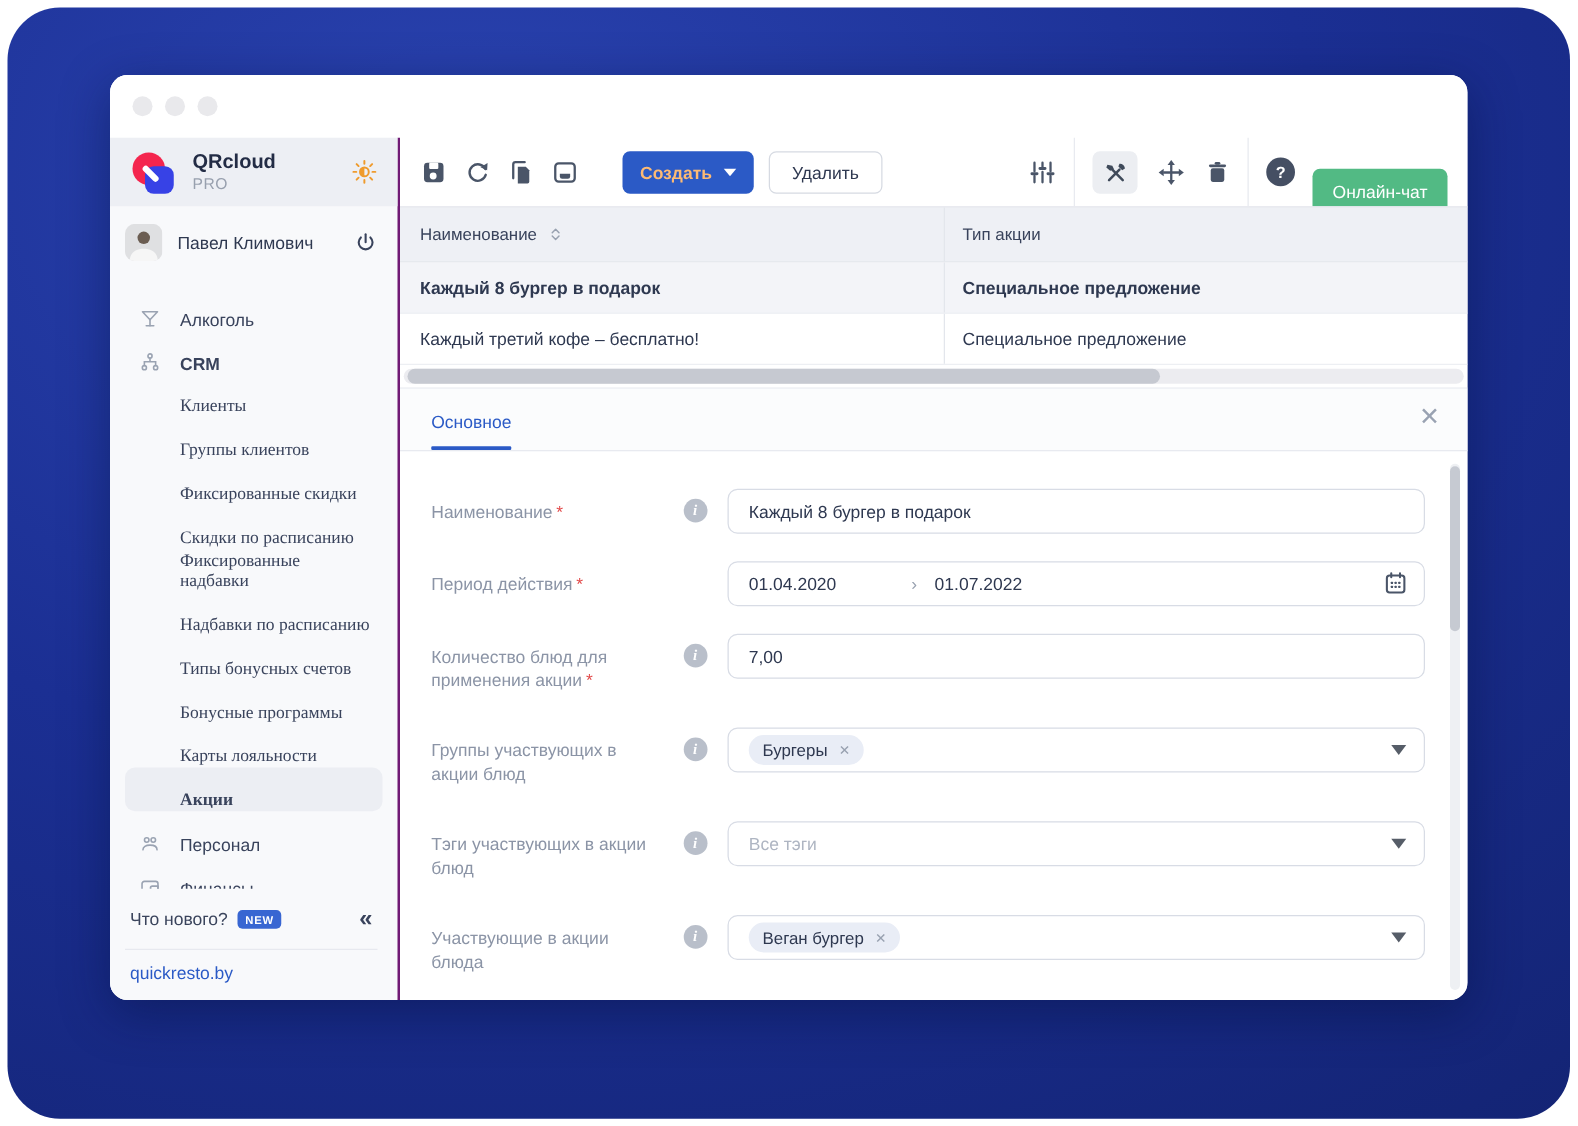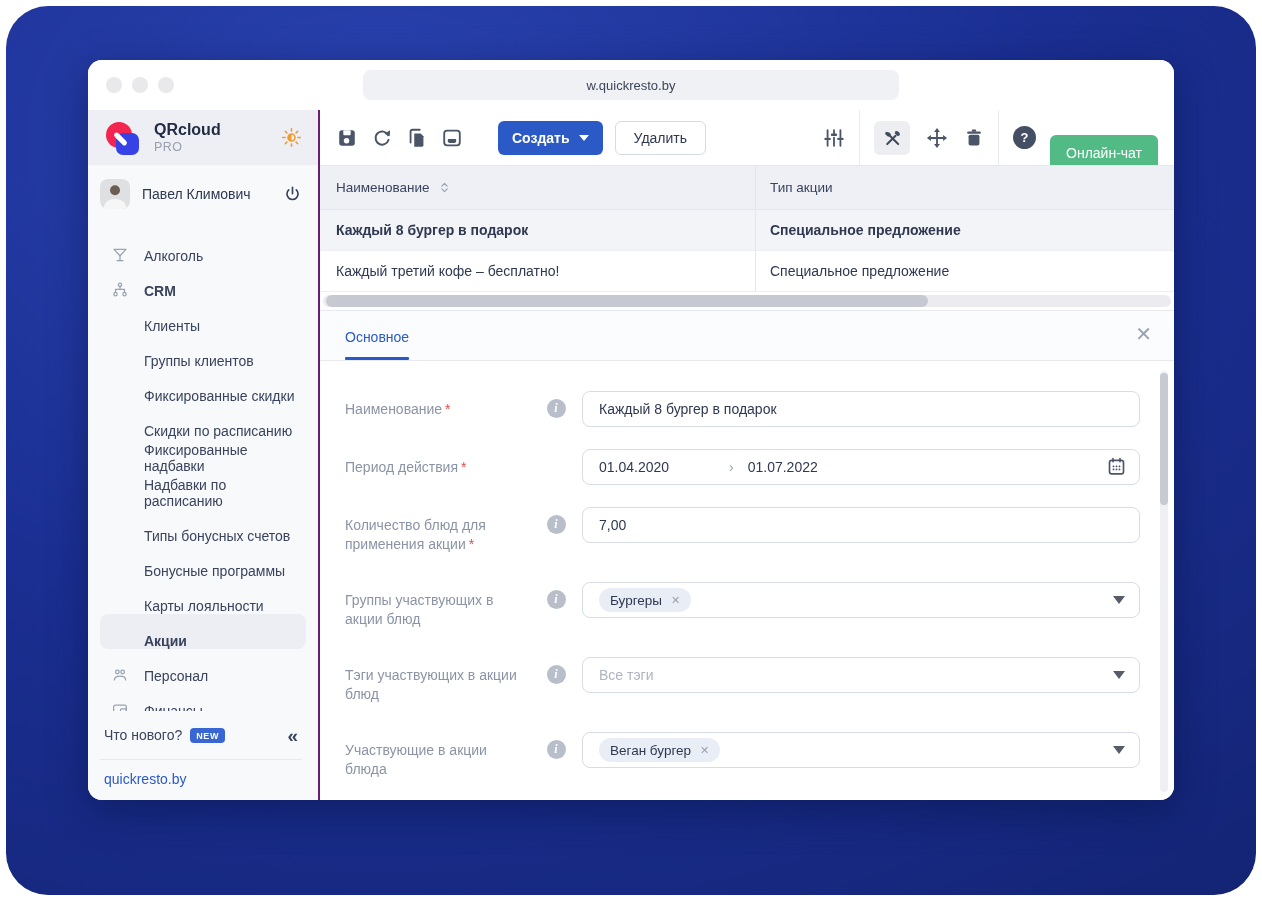"w.quickresto.by" div.url-pill { html: <div> <span>w.quickresto.by</span> </div> -> none }
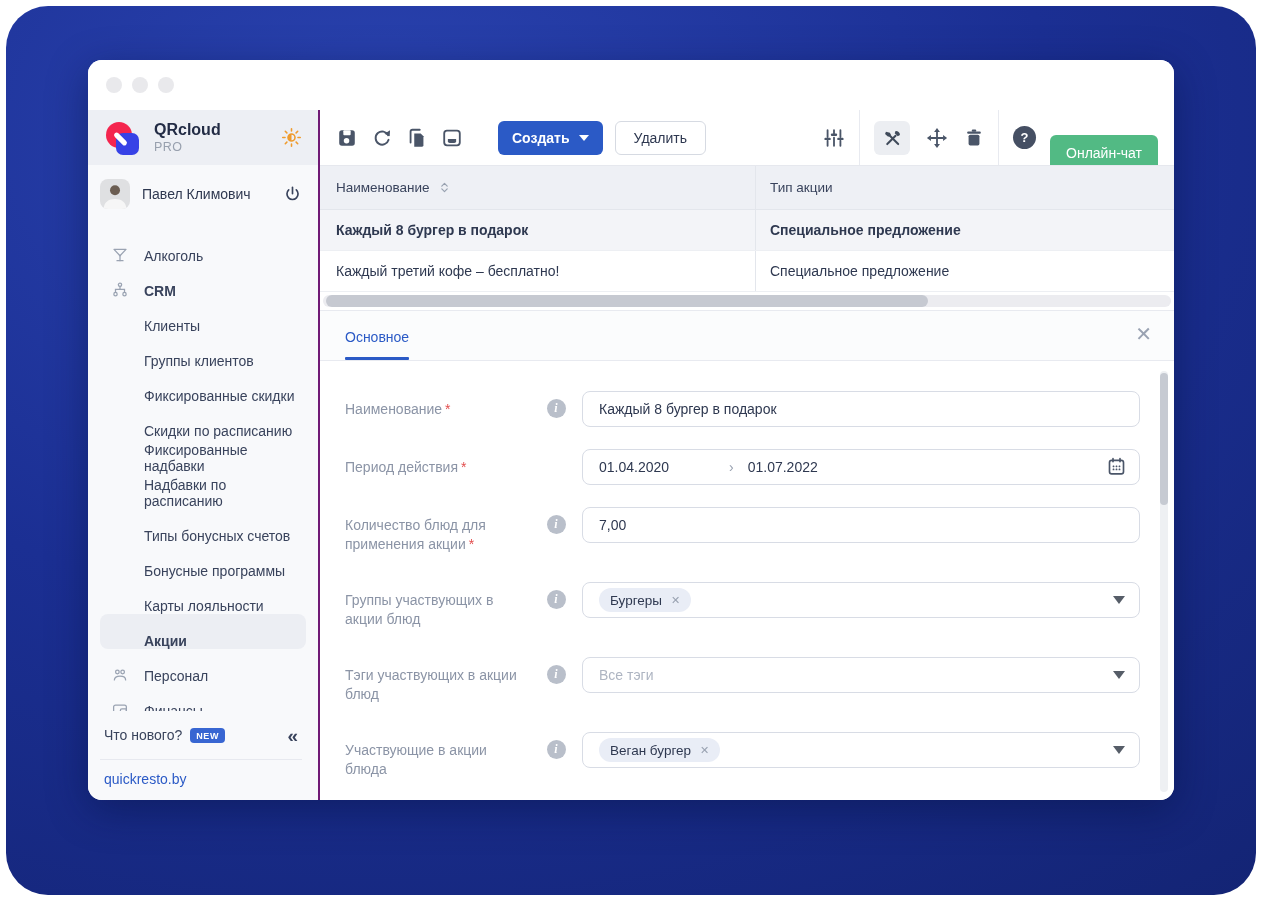"Создать" .btn-create { color: #ffffff -> #fdba74 }
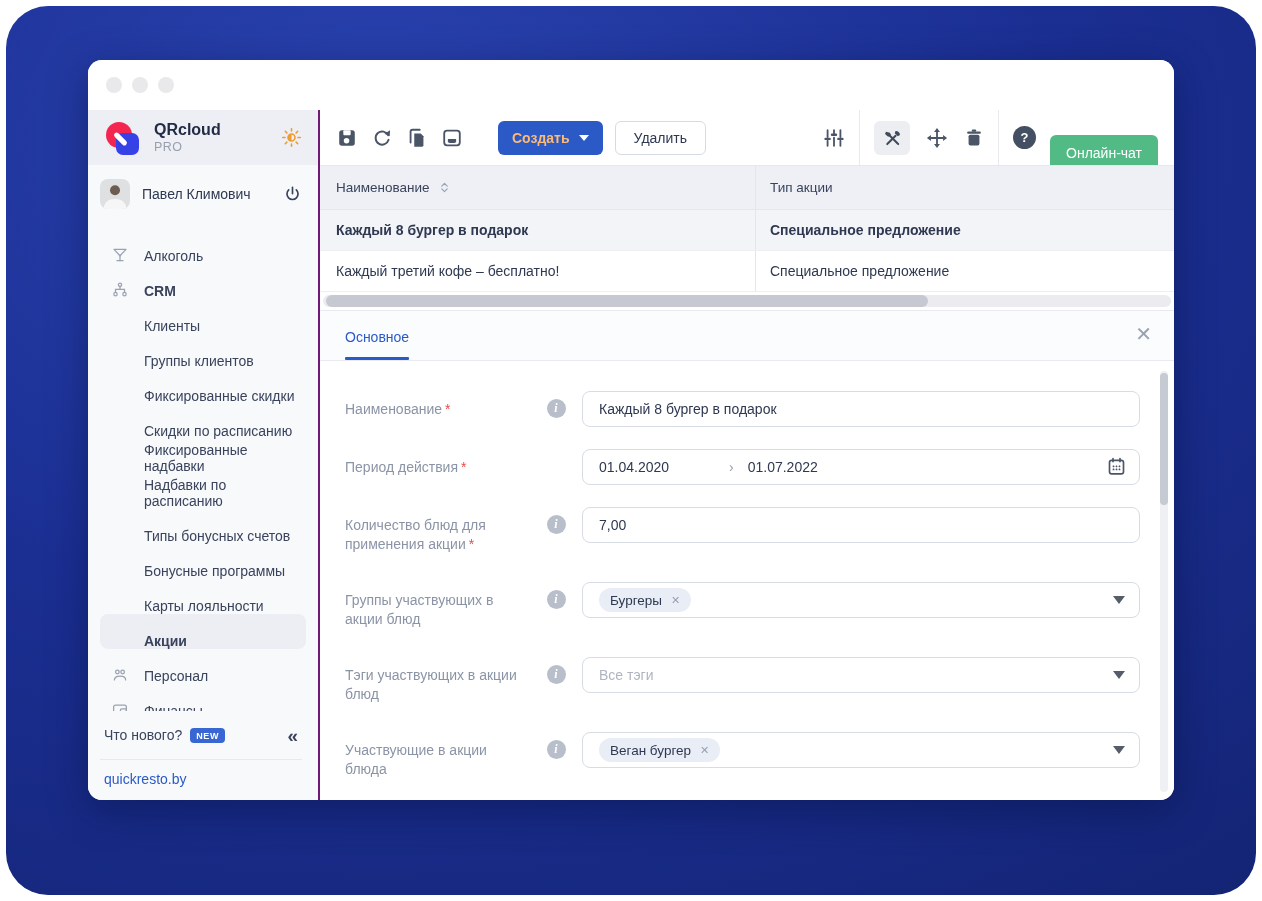"Клиенты" .mi.child { font-family: none -> Liberation Serif, serif }
